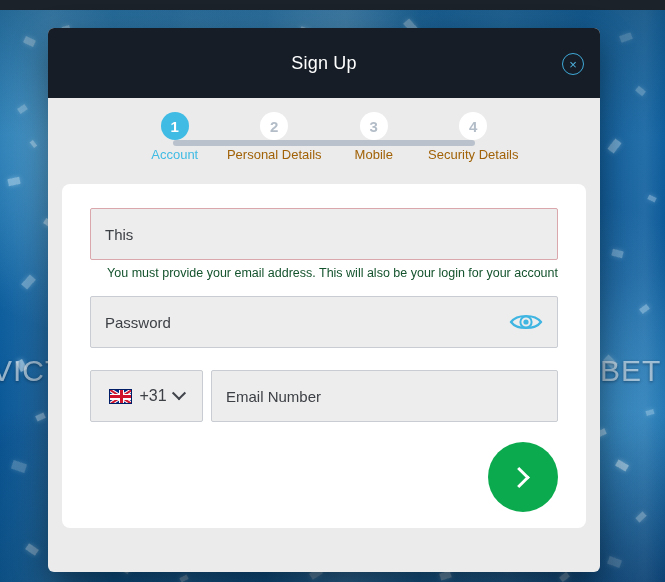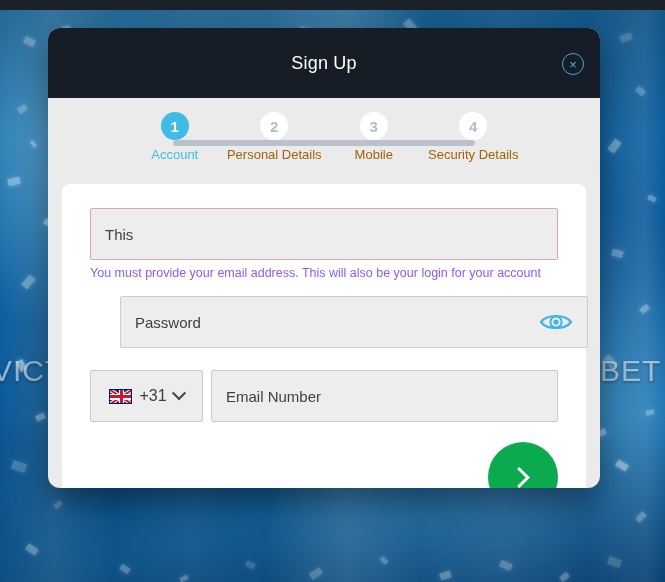"Sign Up" .modal { border-radius: 12px -> 6px; height: 460px -> 544px }
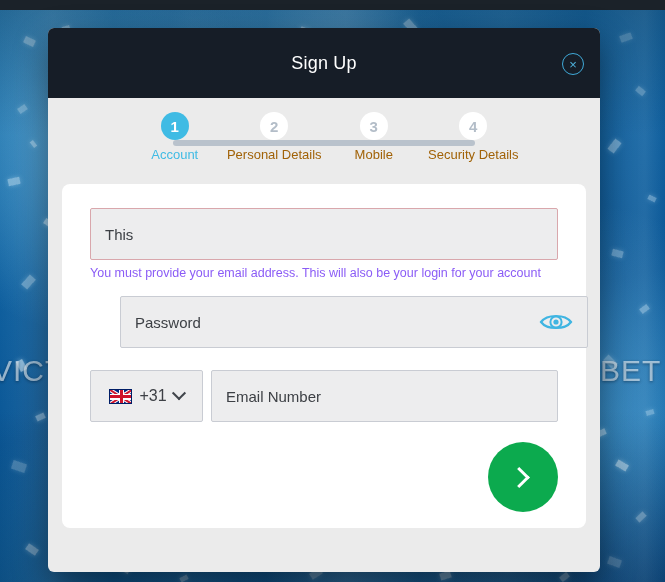"You must provide your email" .error-msg { color: #8b5cf6 -> #14532d; text-align: none -> right }
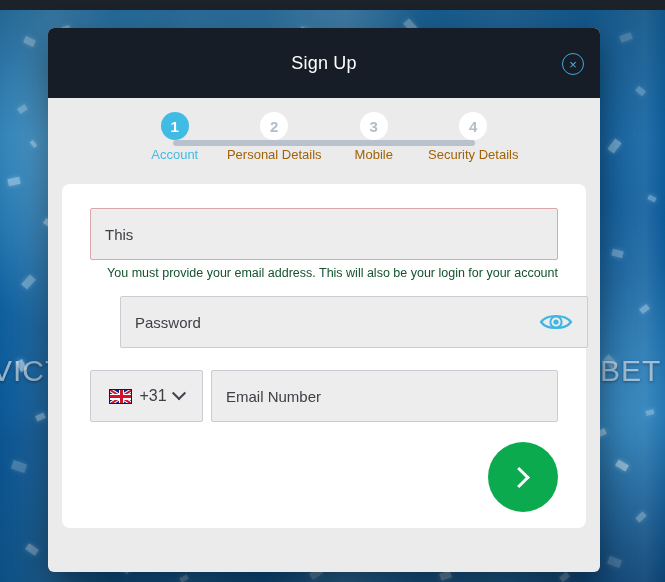"Password" .row-gap-b { margin-left: 30px -> none }
